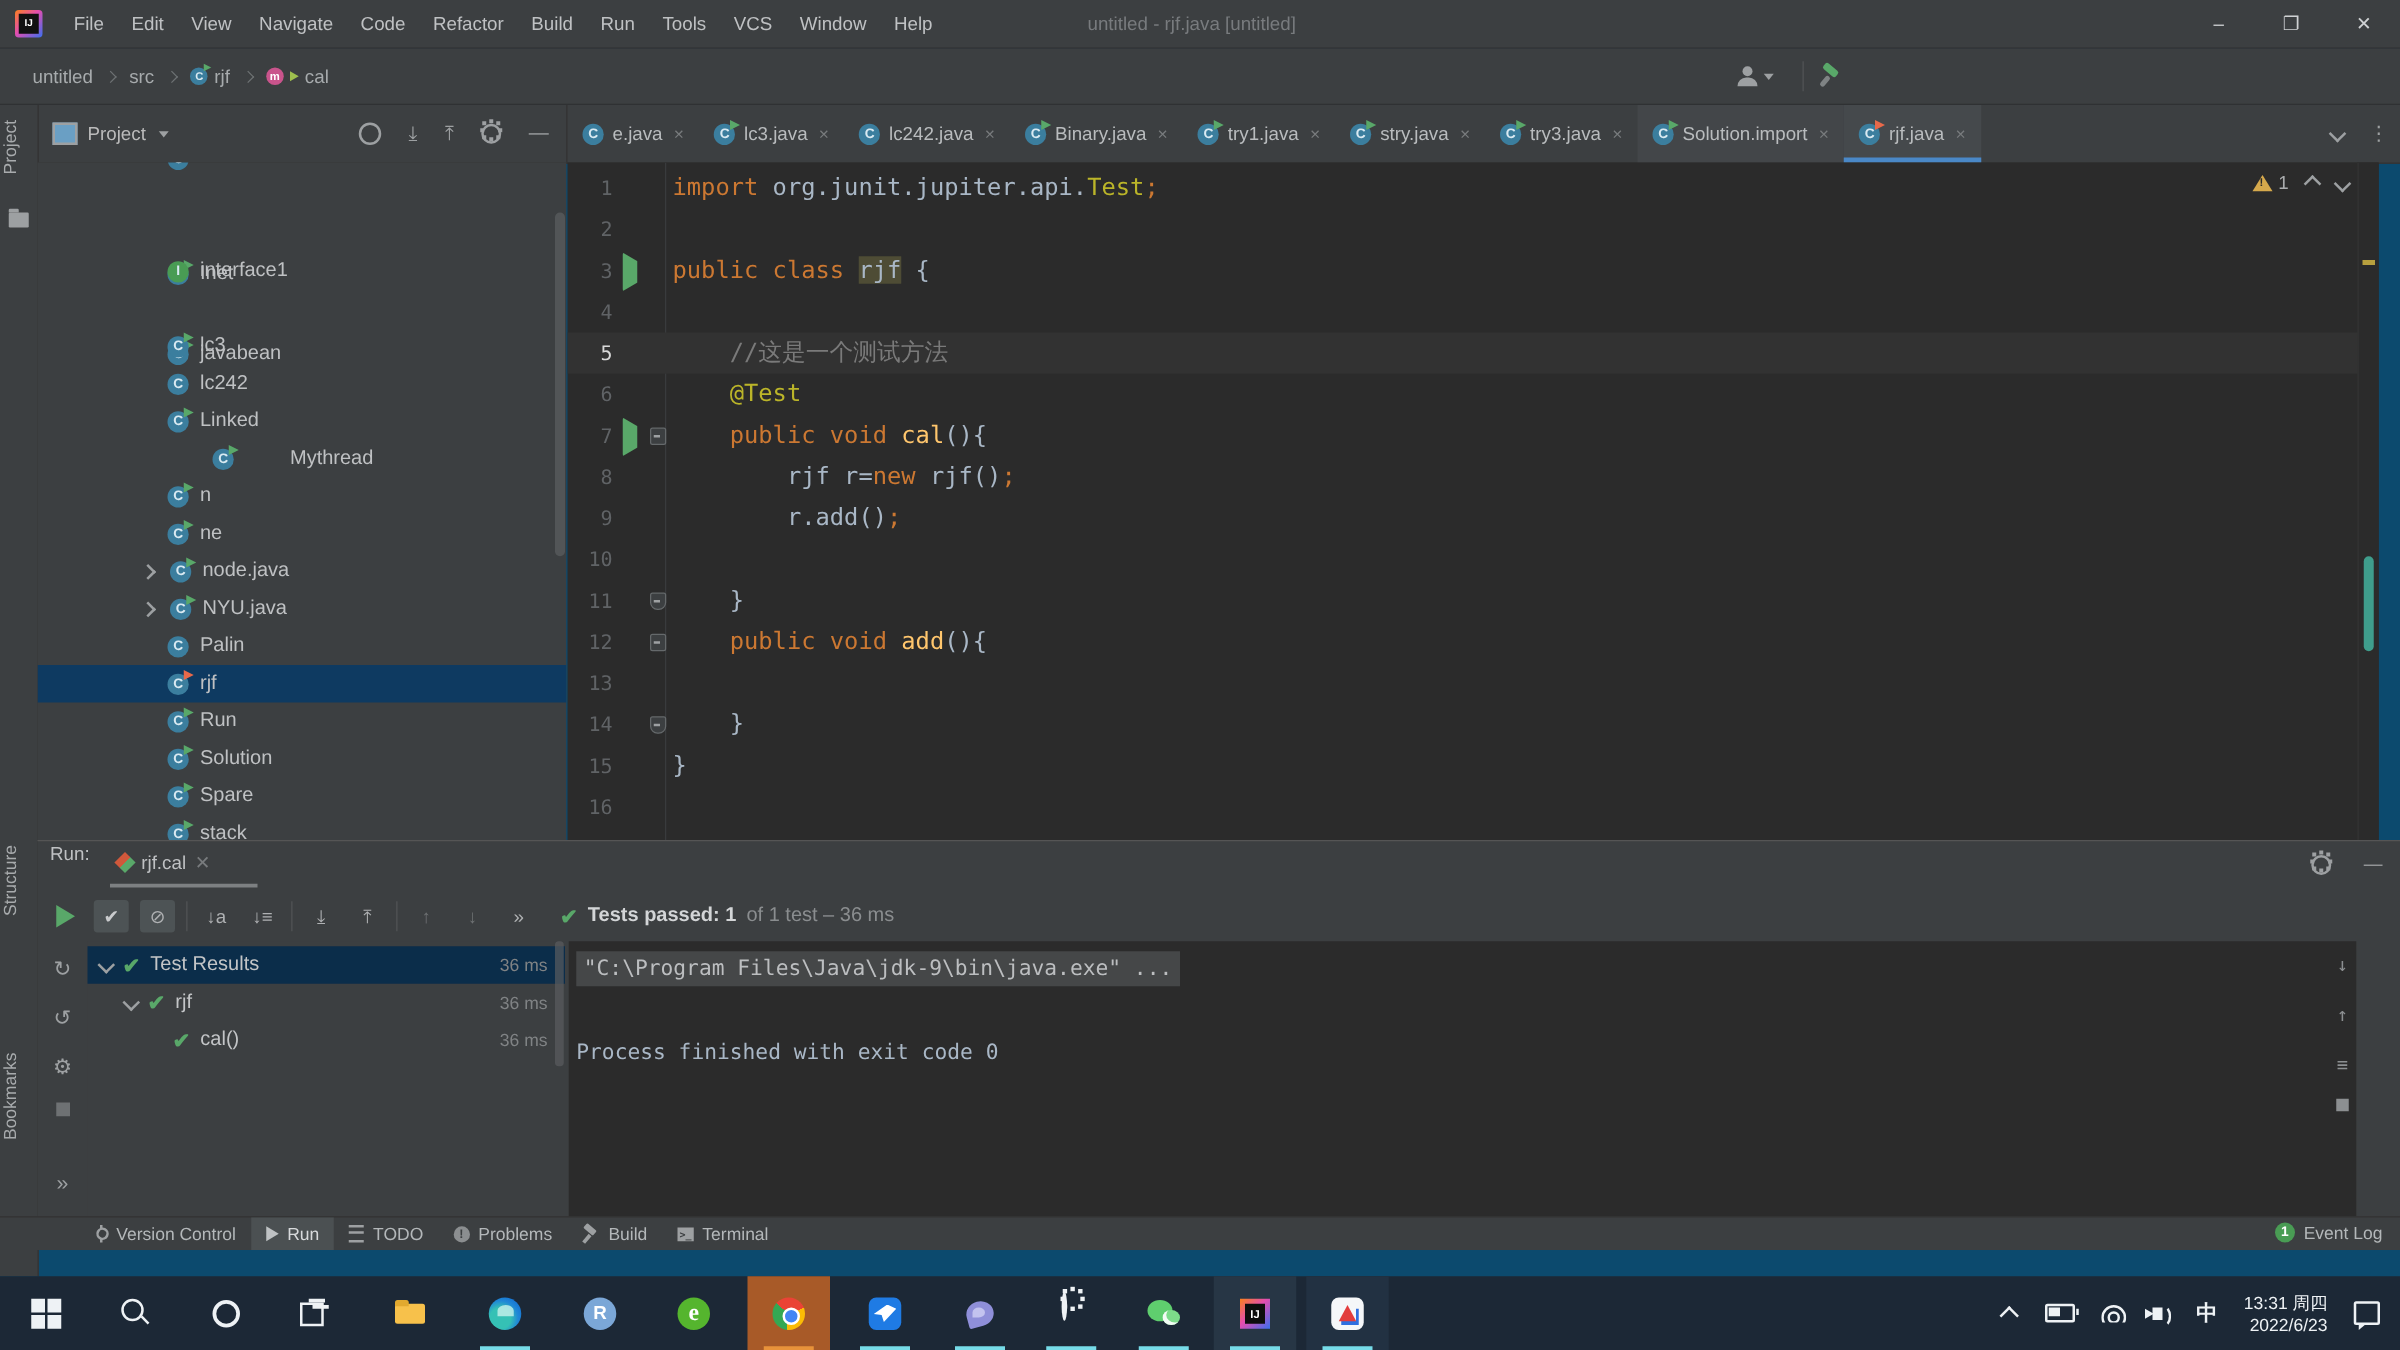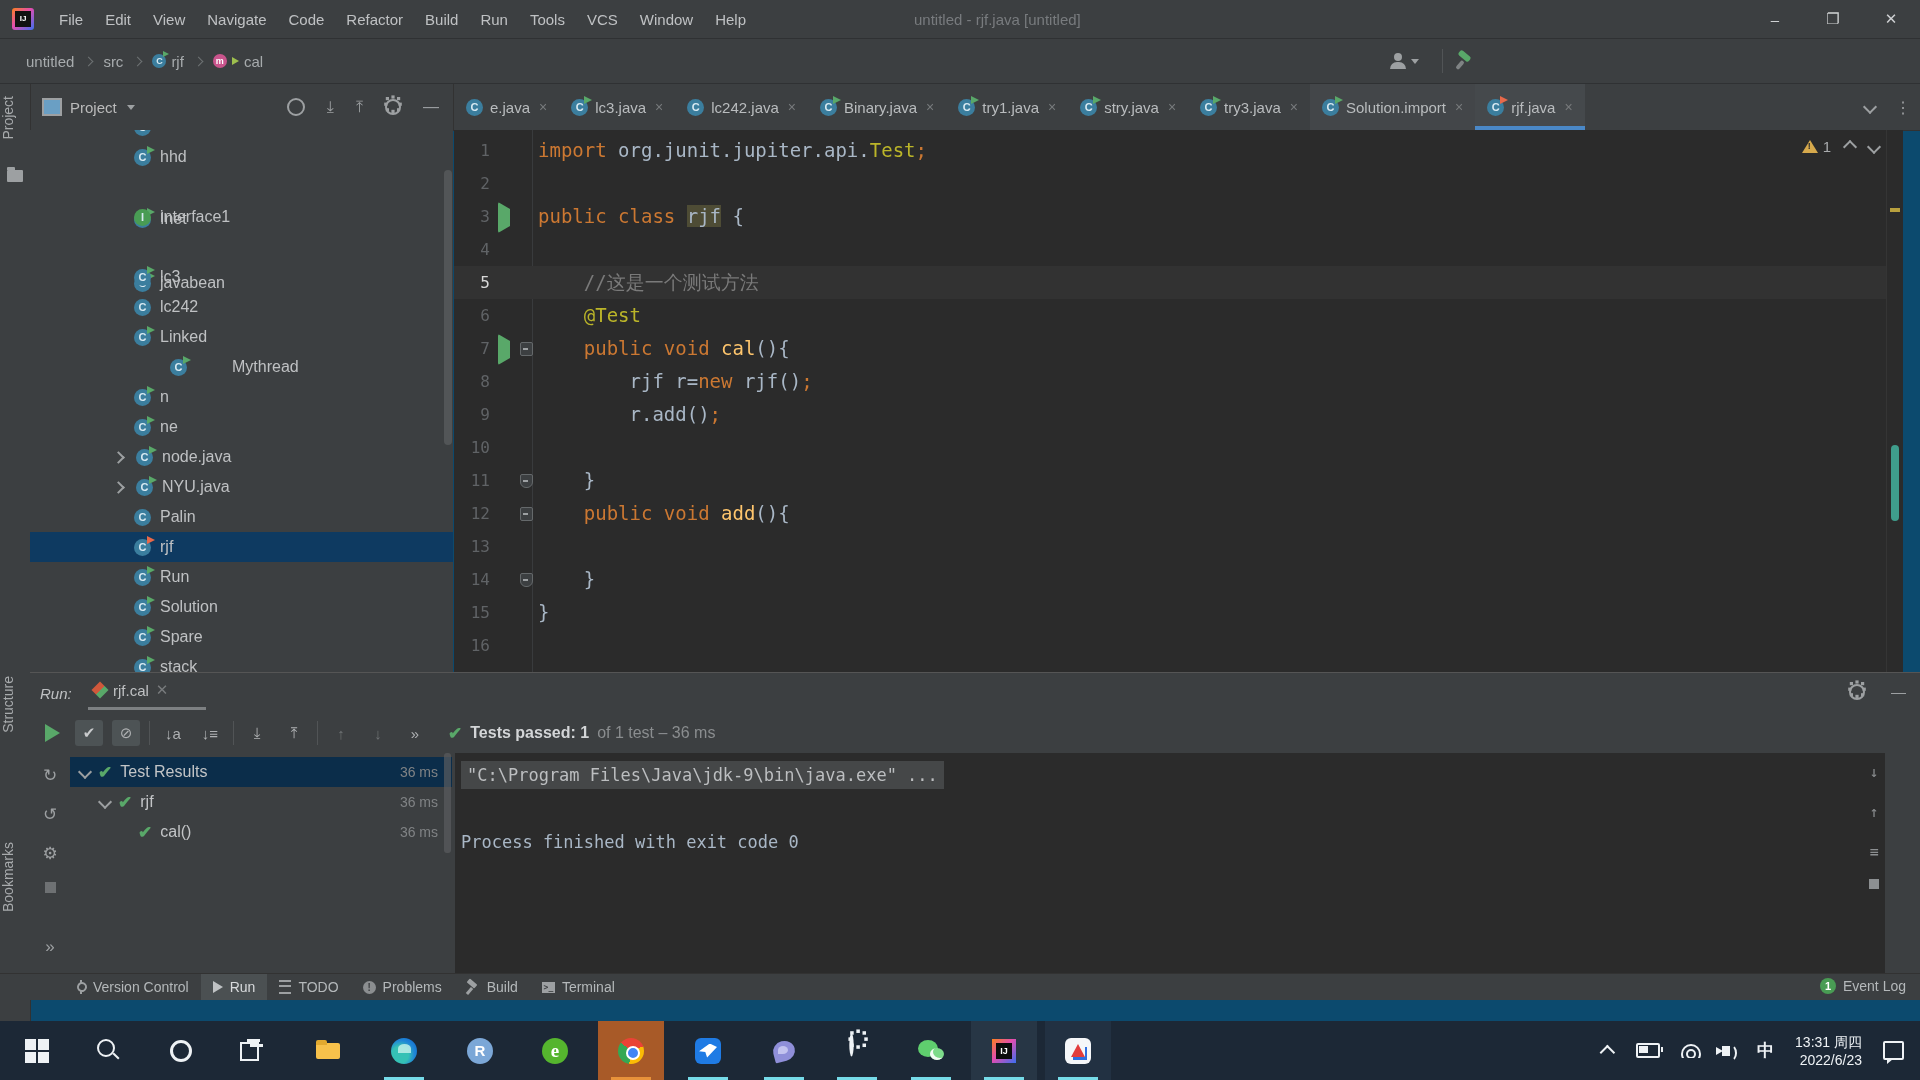"untitled - rjf.java [untitled]" #win-title { left: 914px -> 870px }
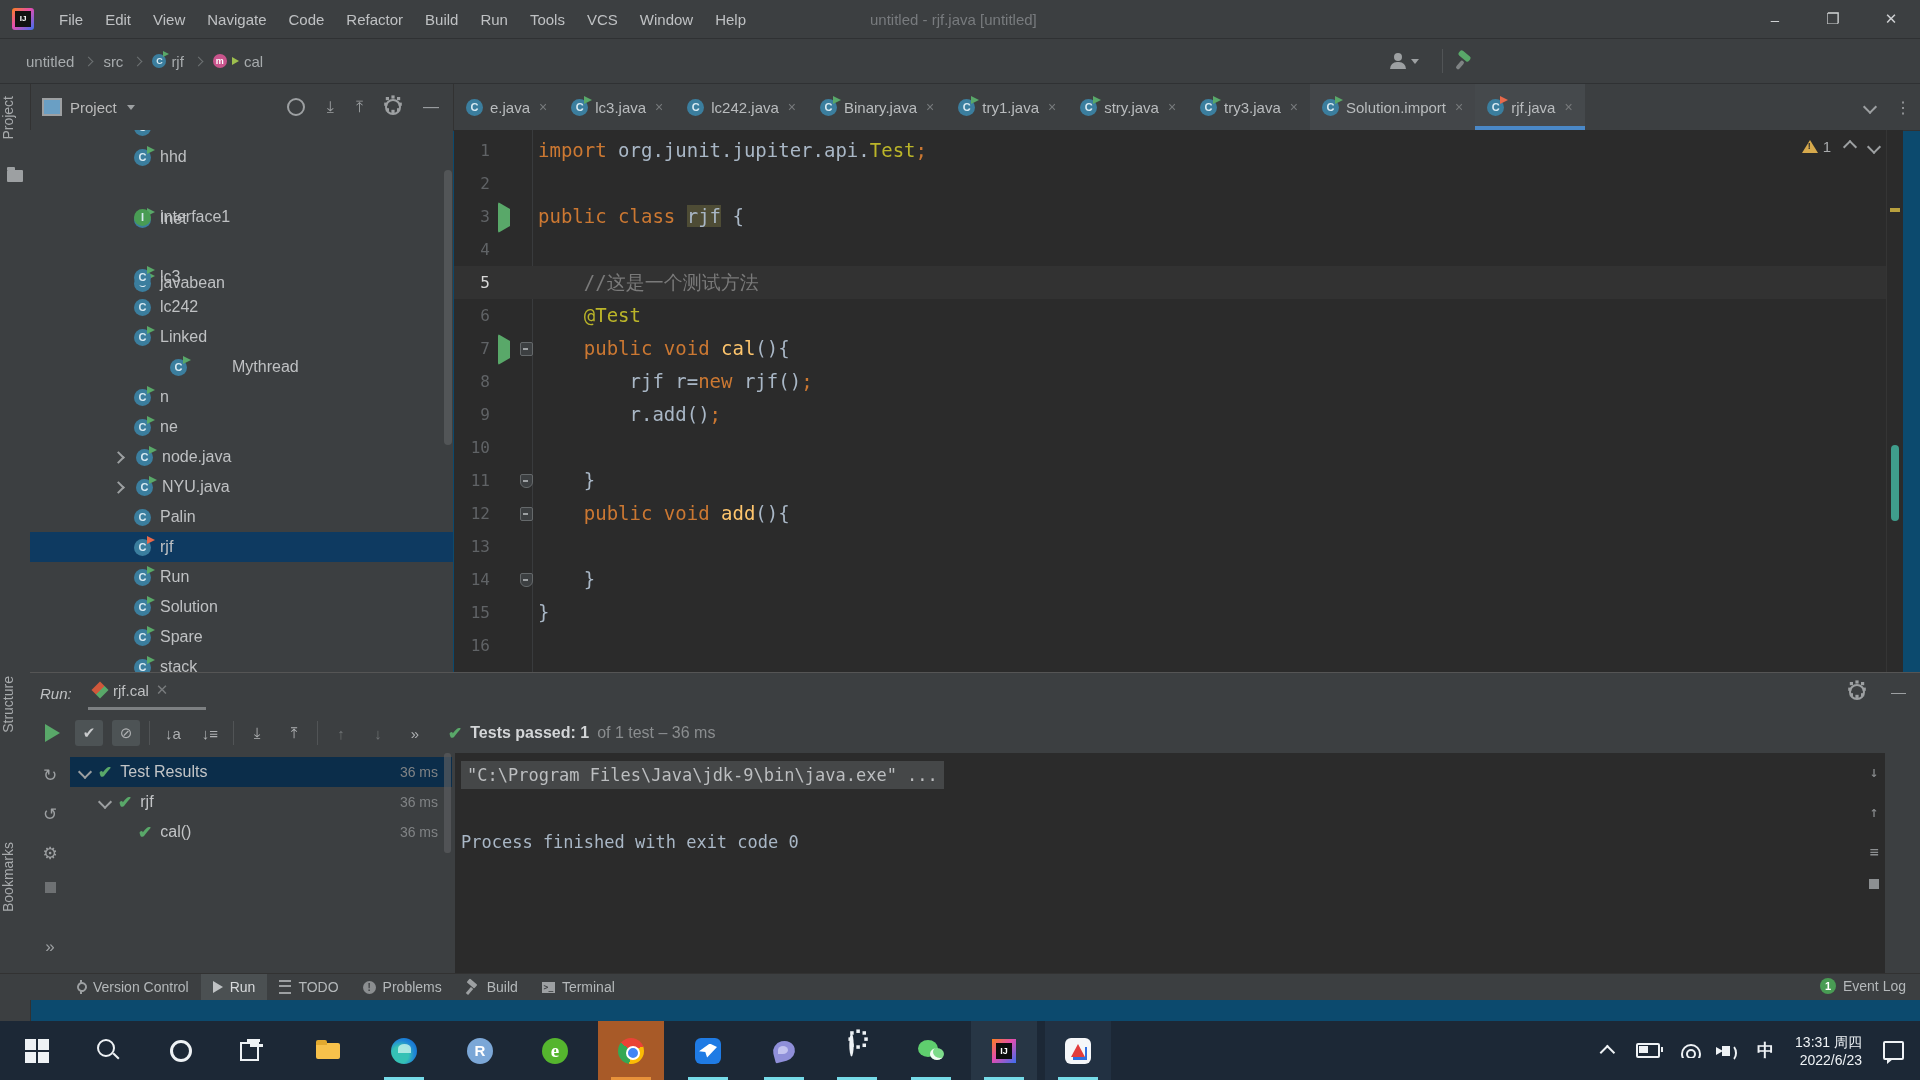"hhd" div.trow { html: <div> <span></span> <span></span> <span>hhd</span> </div> -> none }
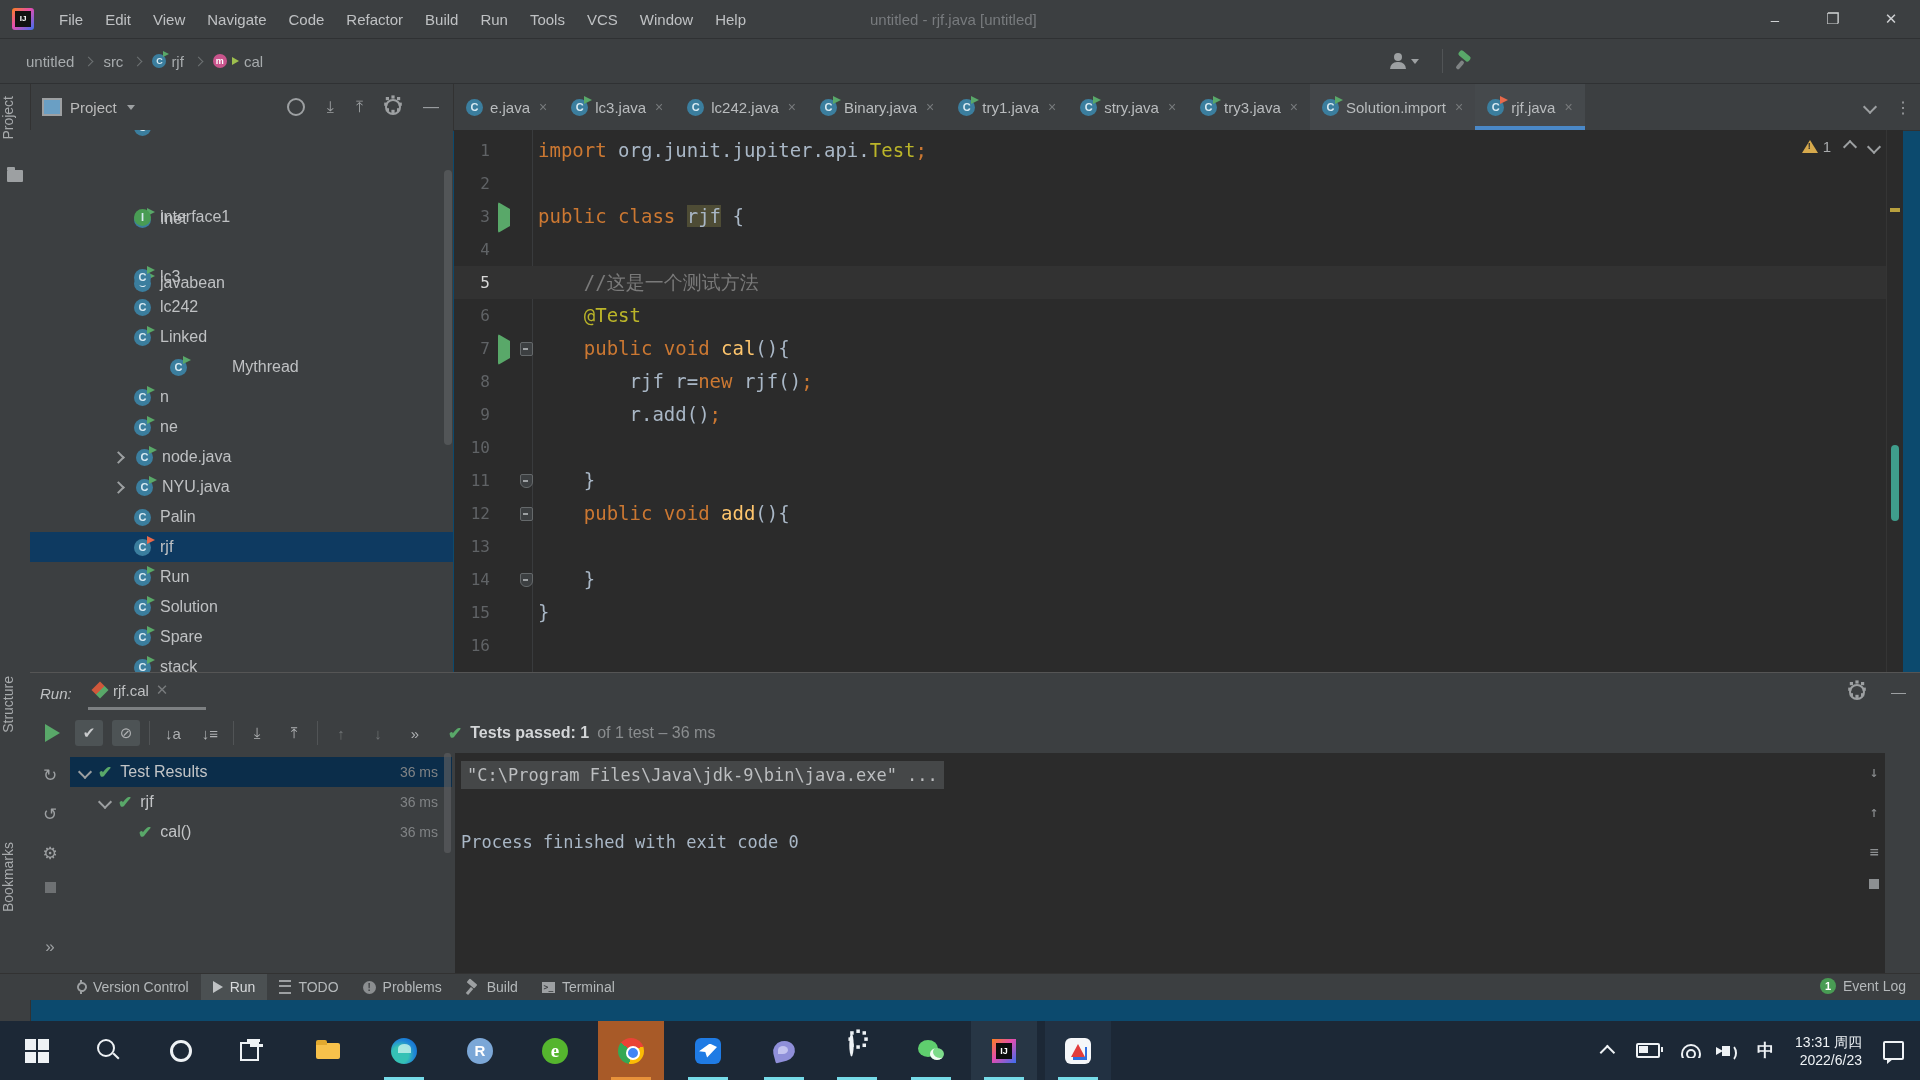"Run:" #run-label { font-style: italic -> none; top: 12px -> 2px }
